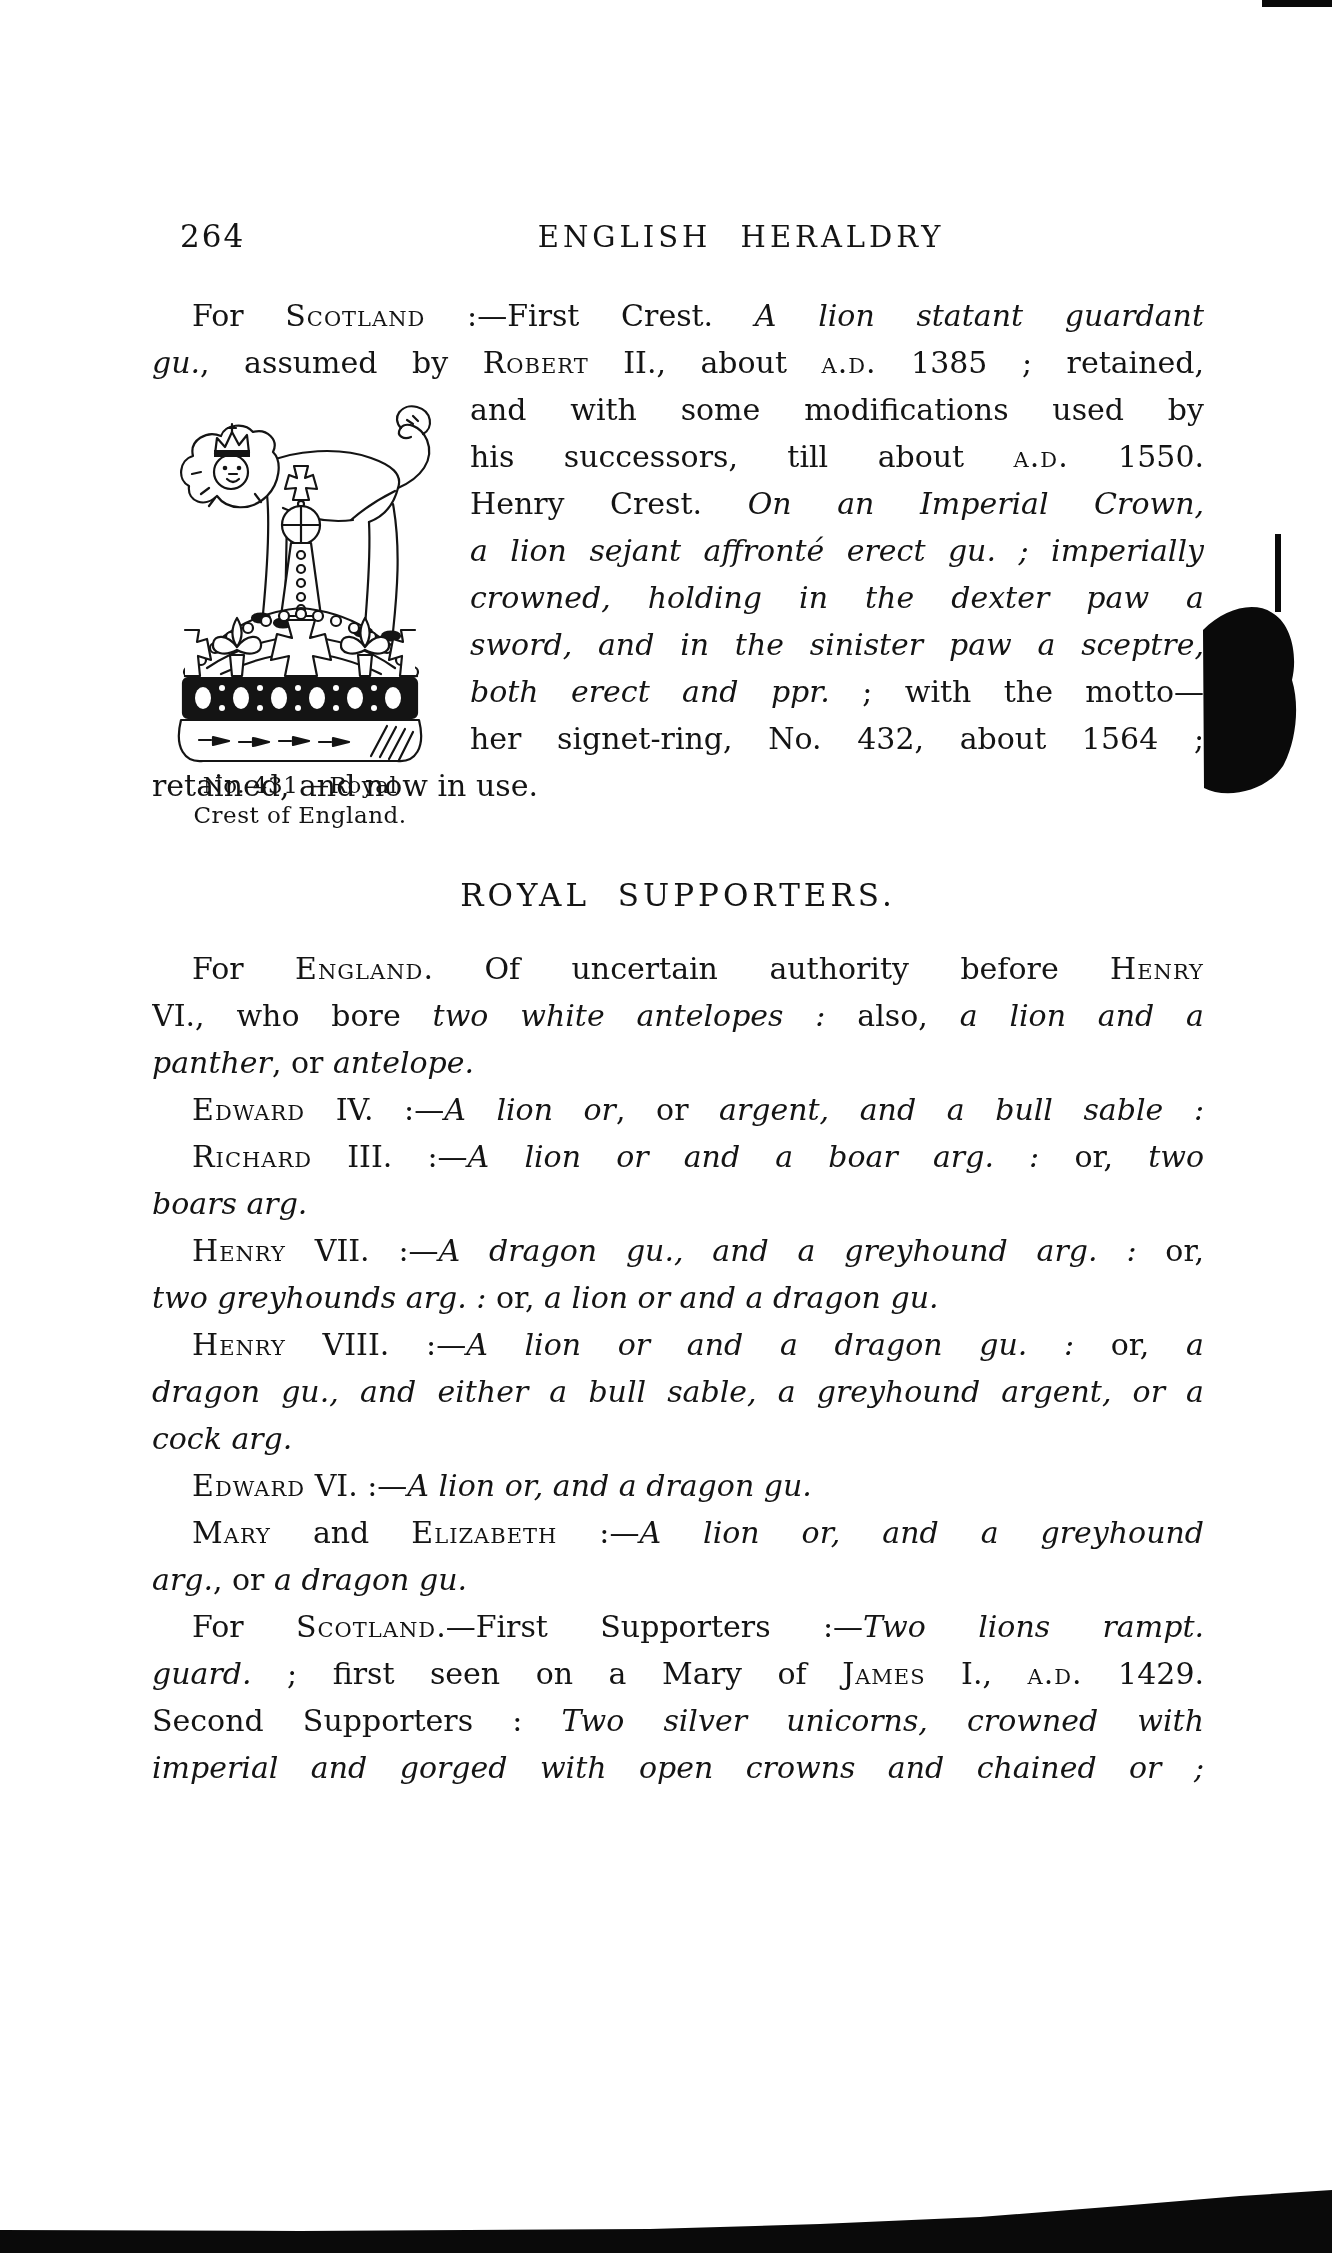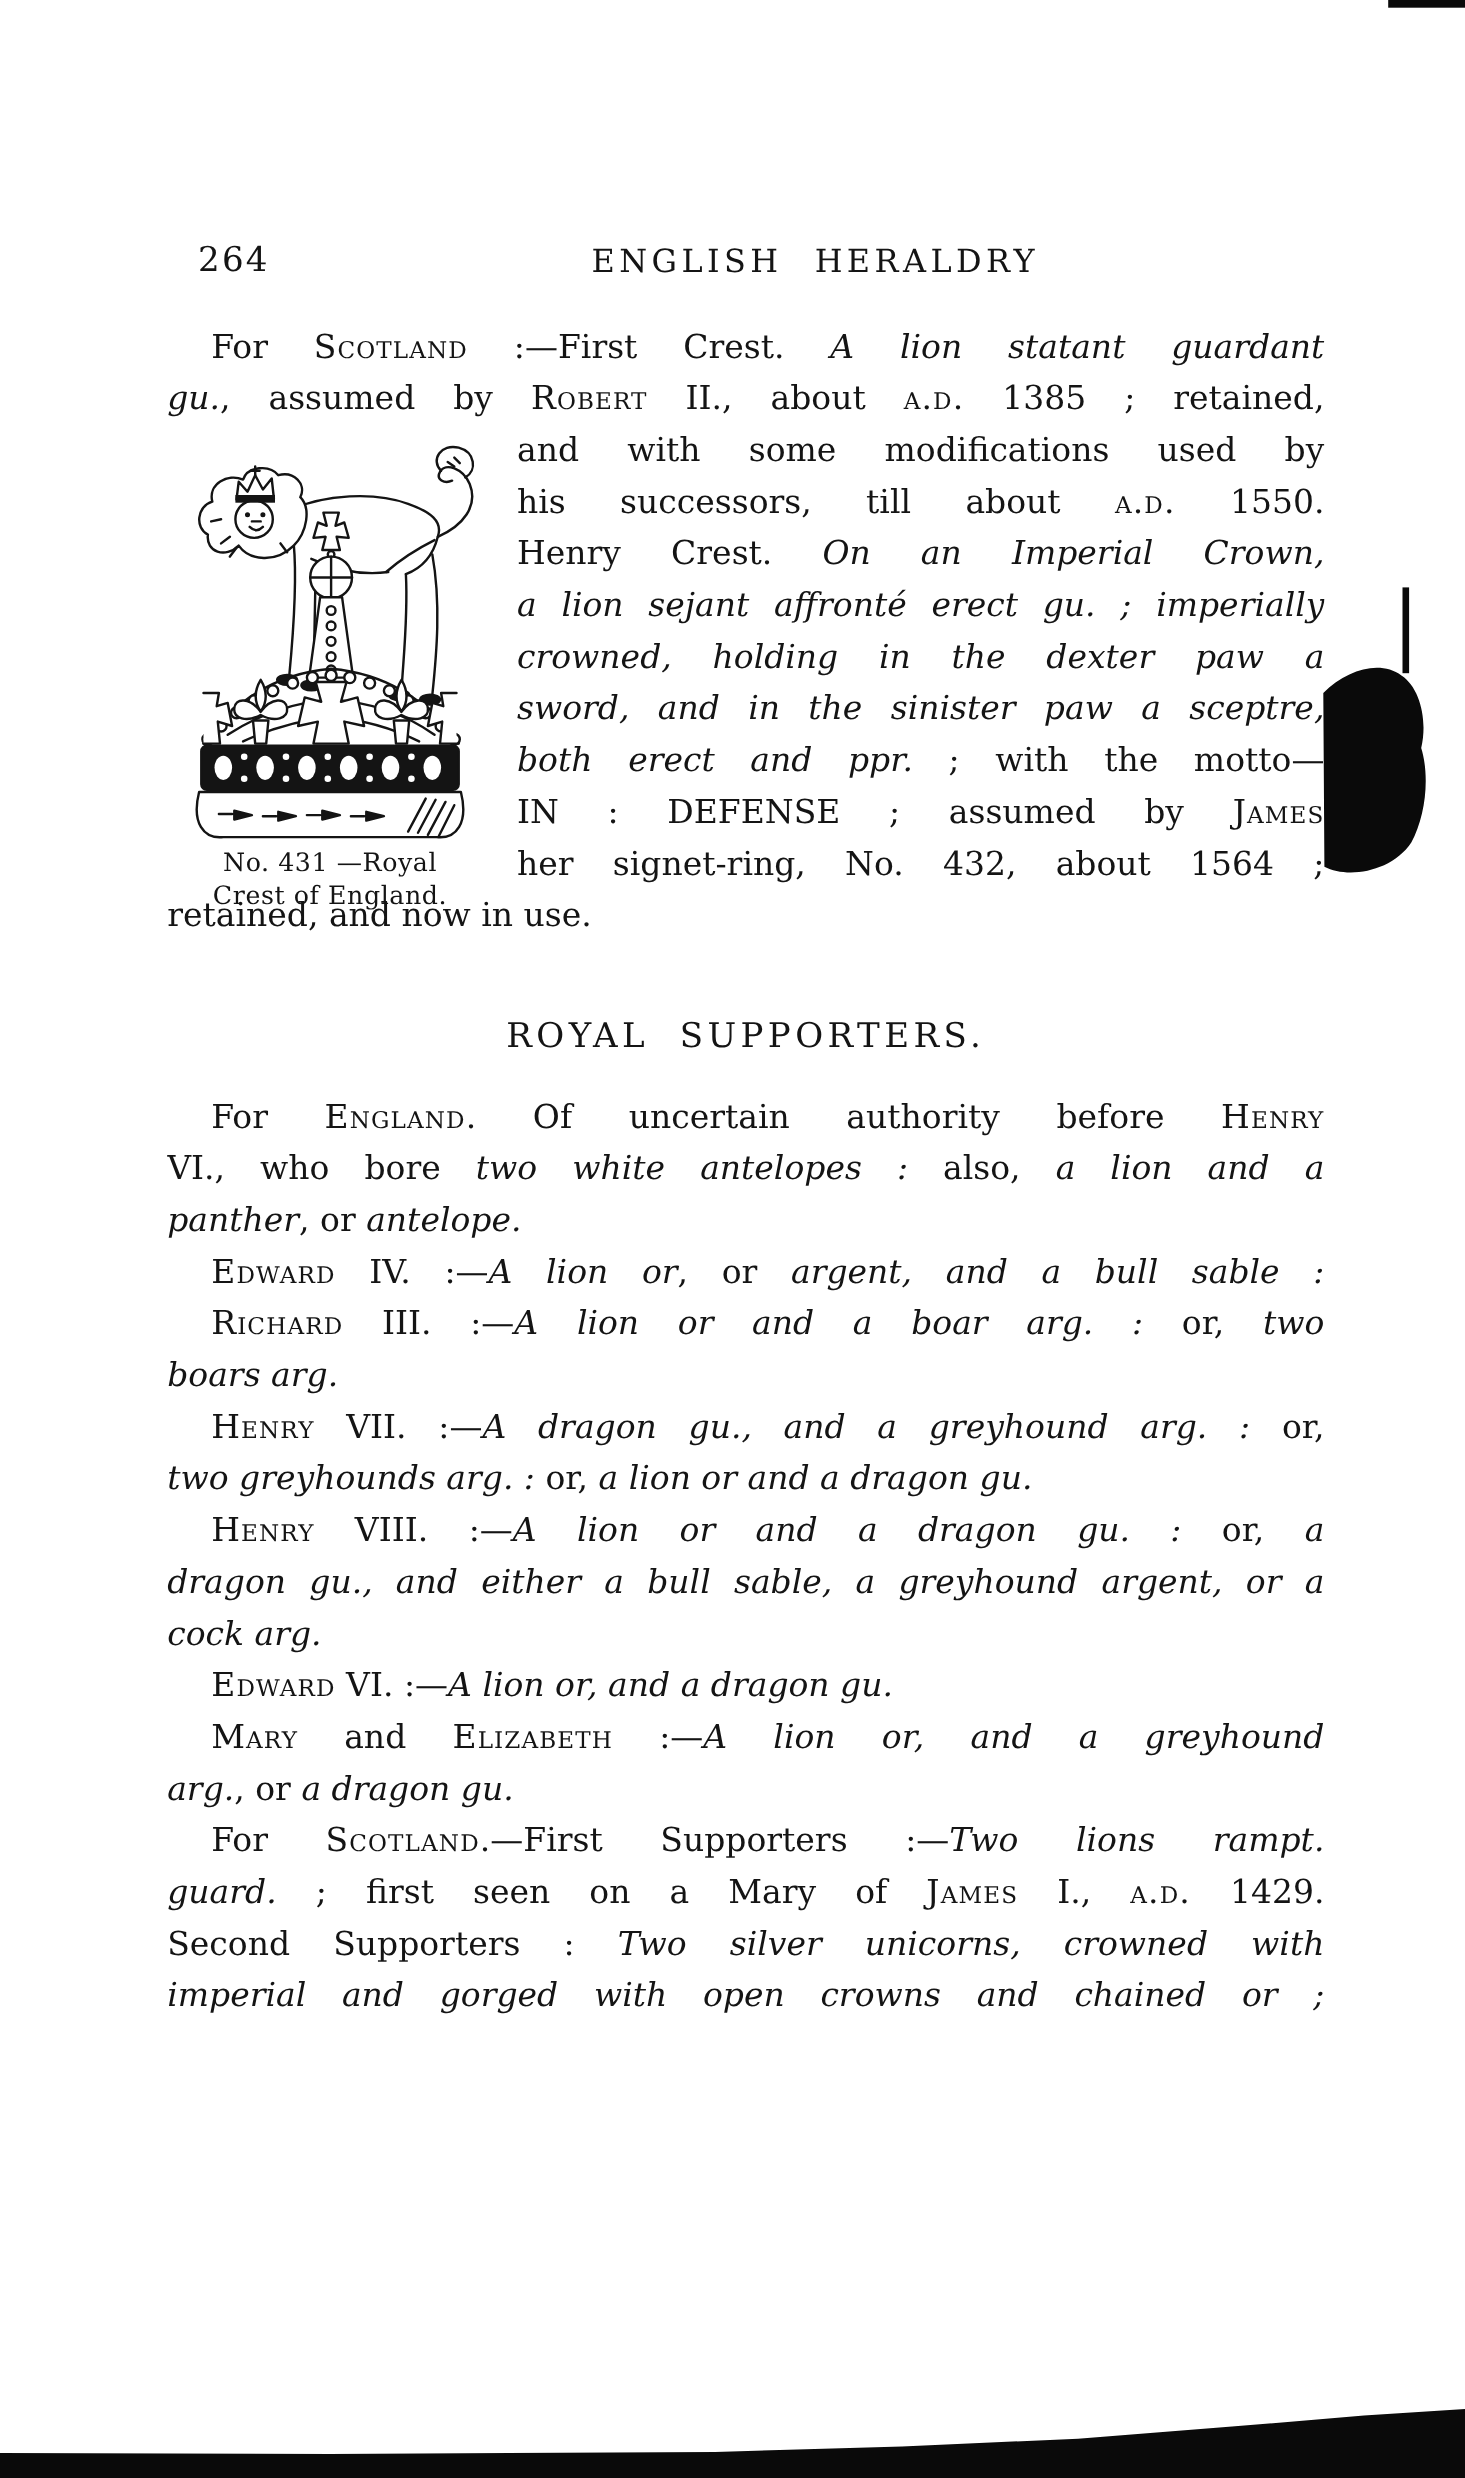"IN : DEFENSE ; assumed" div.line { html: <div><span>IN : DEFENSE ; assumed by </span><span>James</span></div> -> none }
